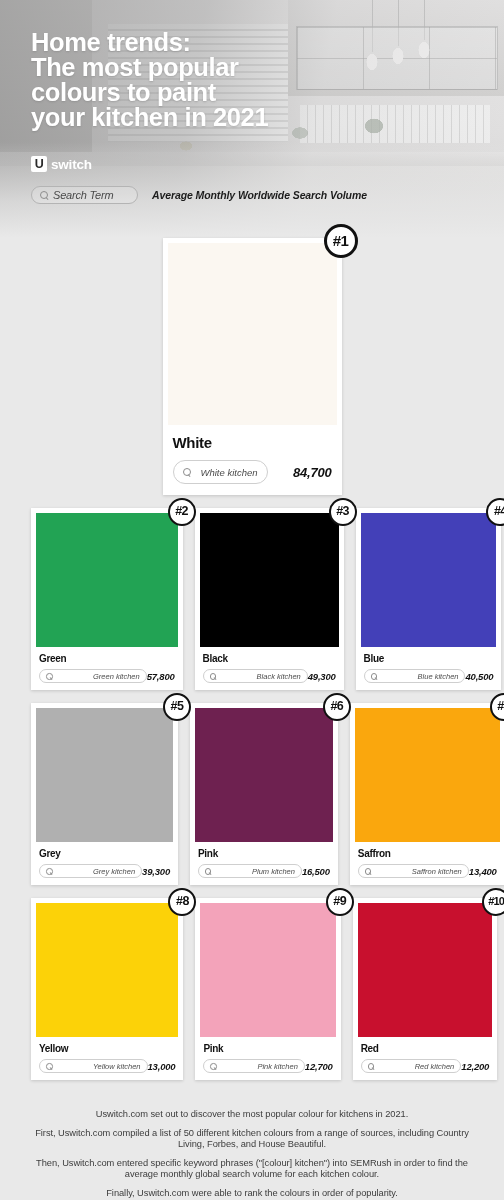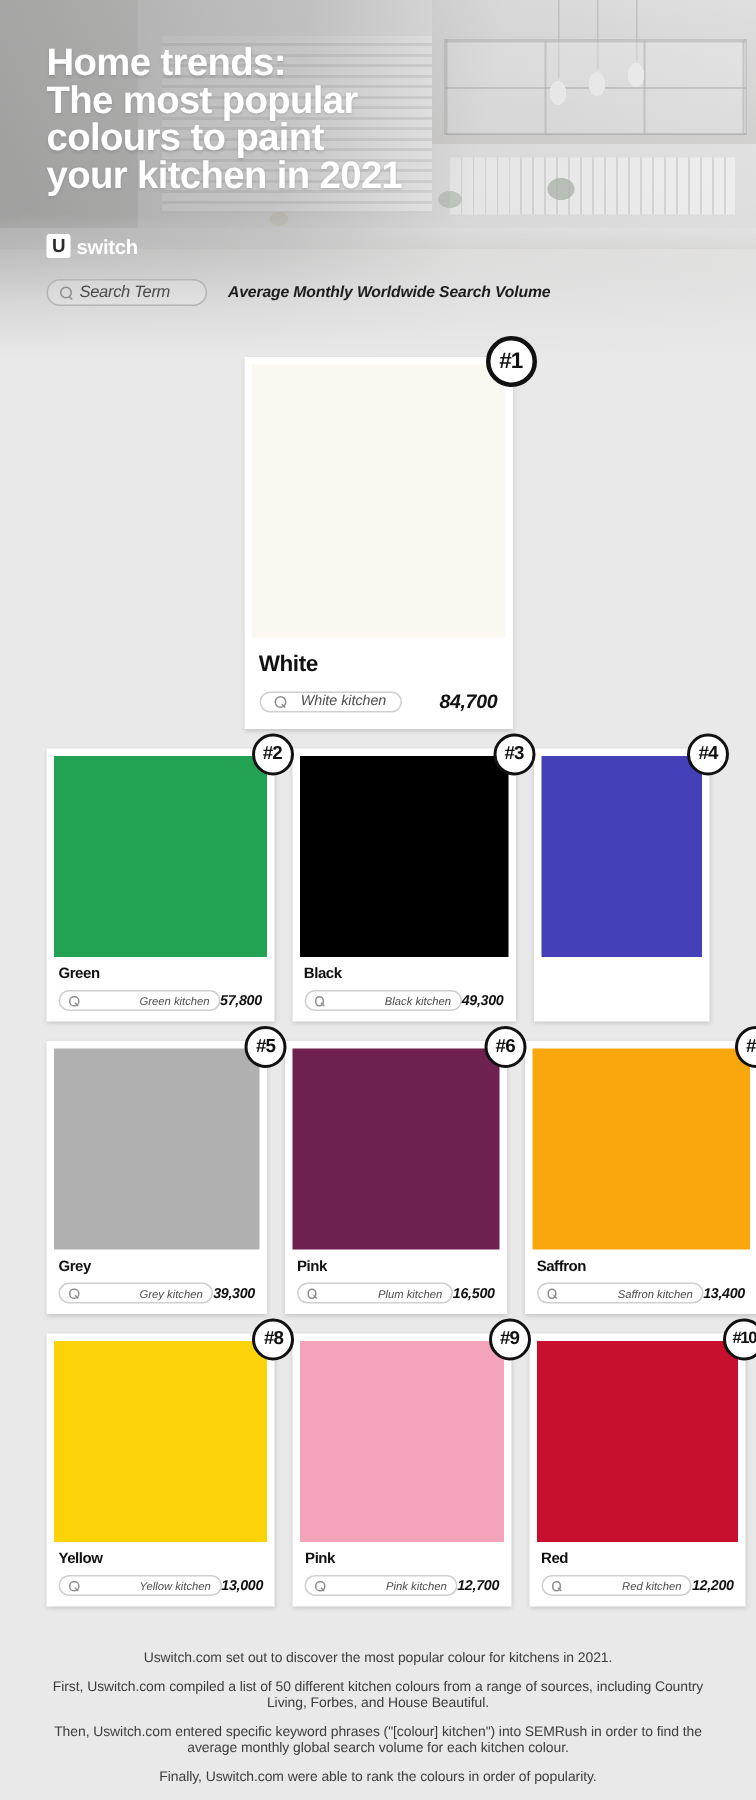"White kitchen" .card.wide .term-pill { height: 14px -> 24px }
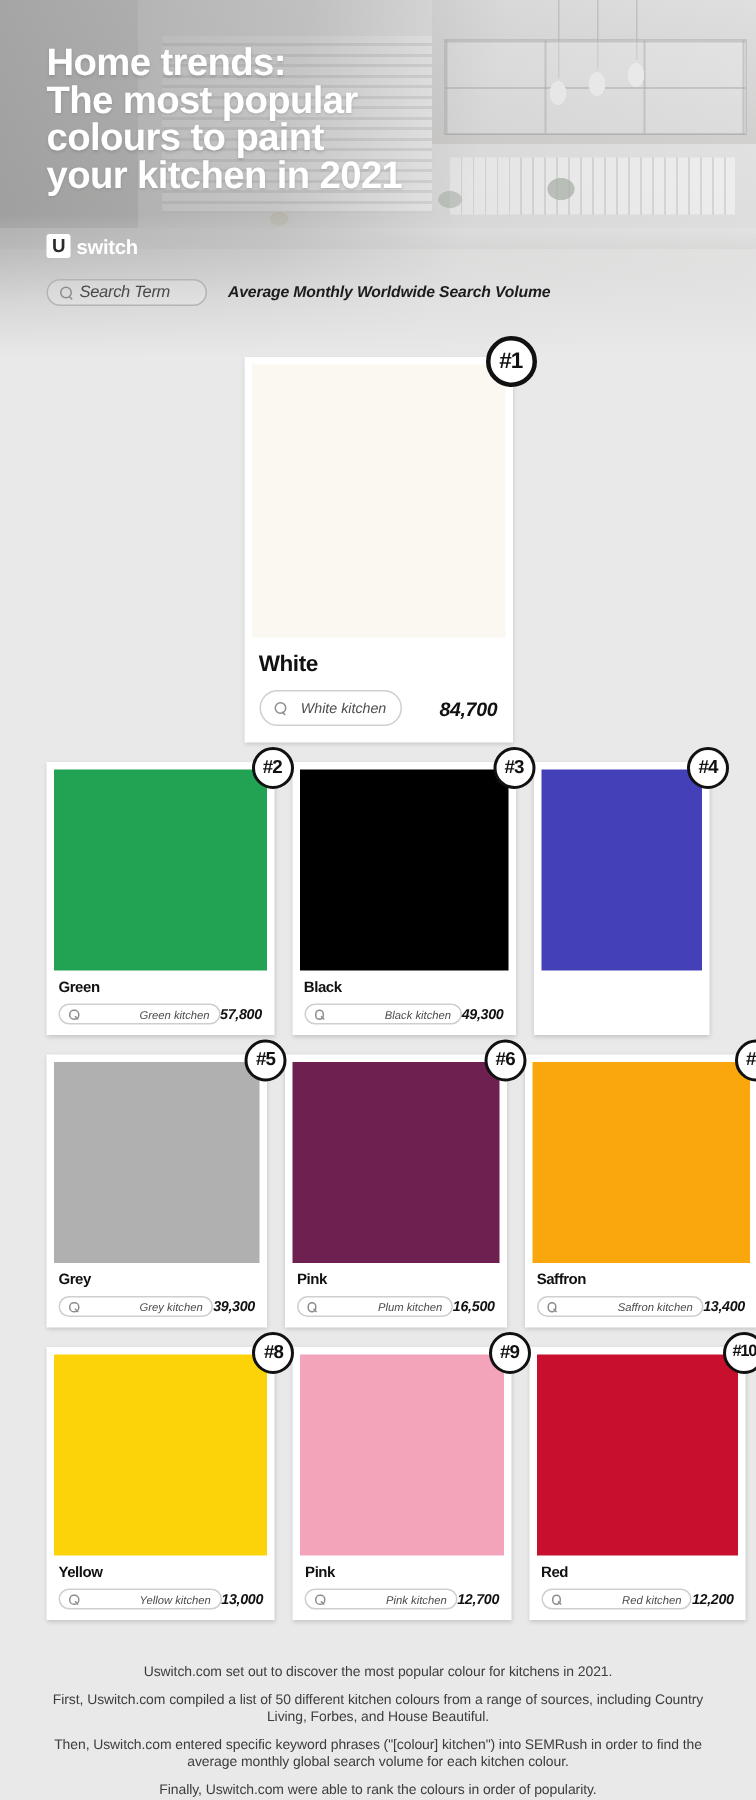"Blue" div.card-body { html: none -> <div> <div>Blue</div> <div> <div> <span></span> <span>Blue kitchen</span> </div> <div>40,500</div> </div> </div> }
